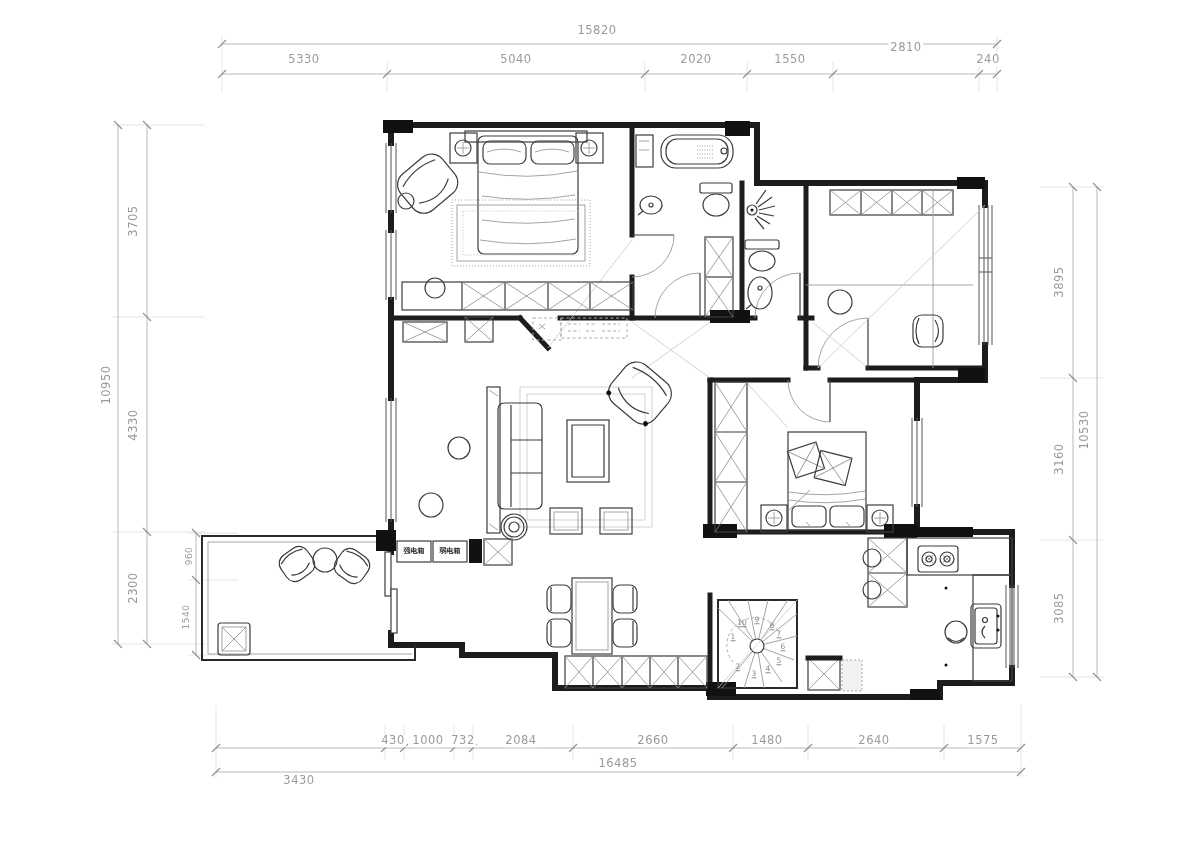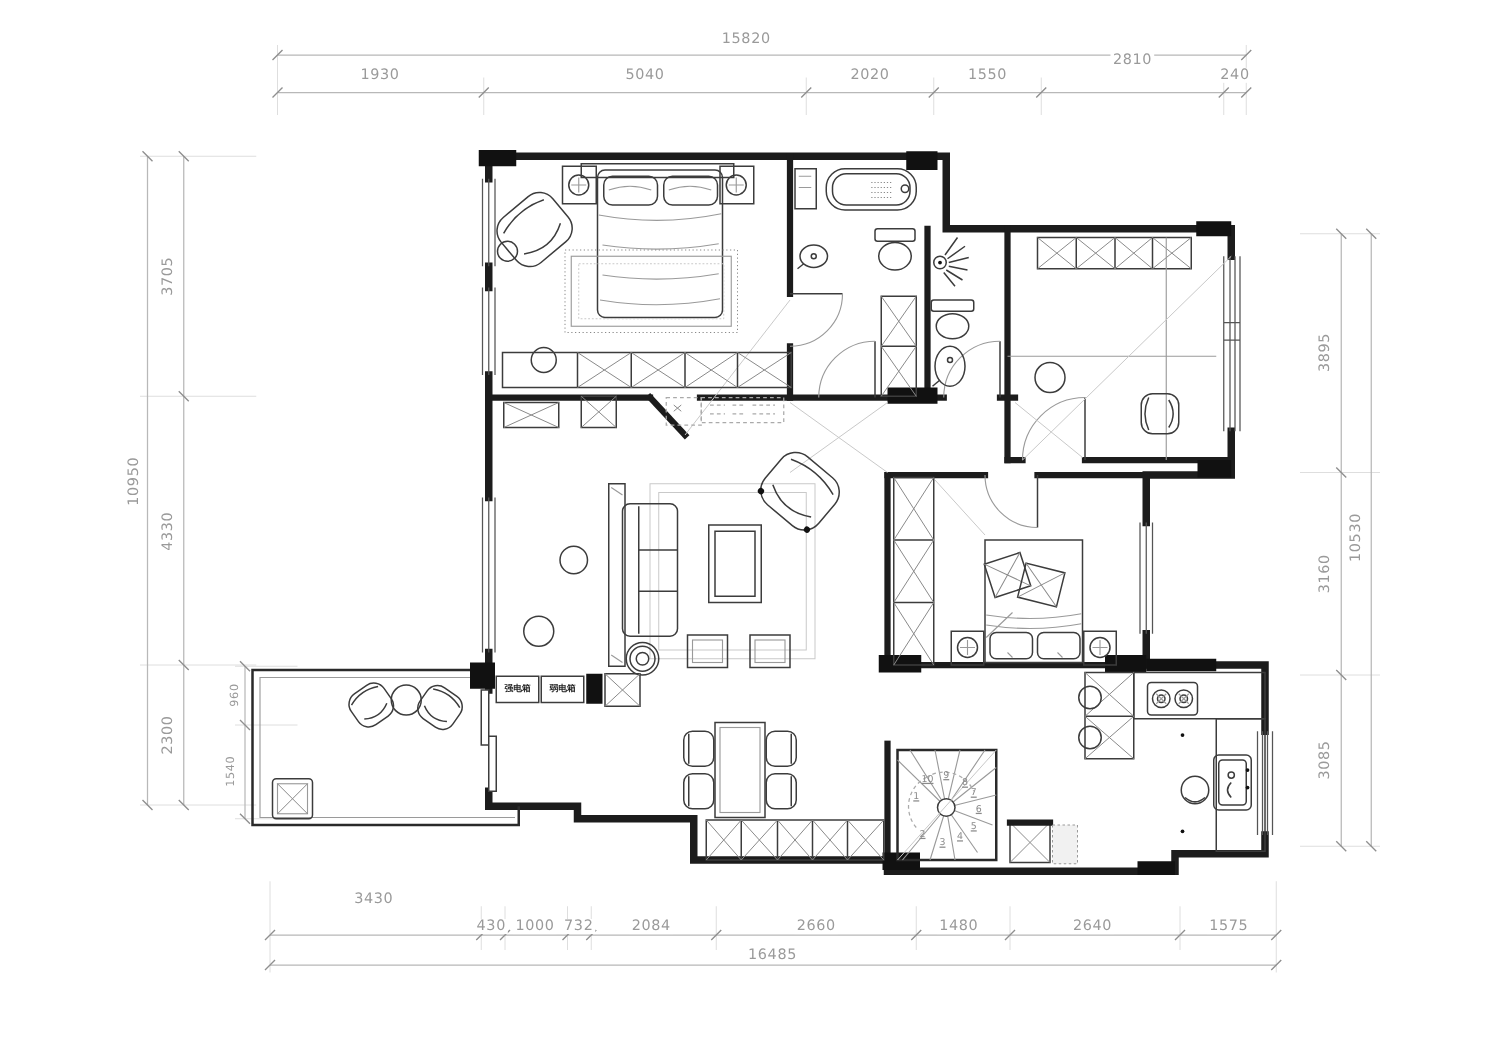"1930" span.dimtxt { text: 1930 -> 5330 }
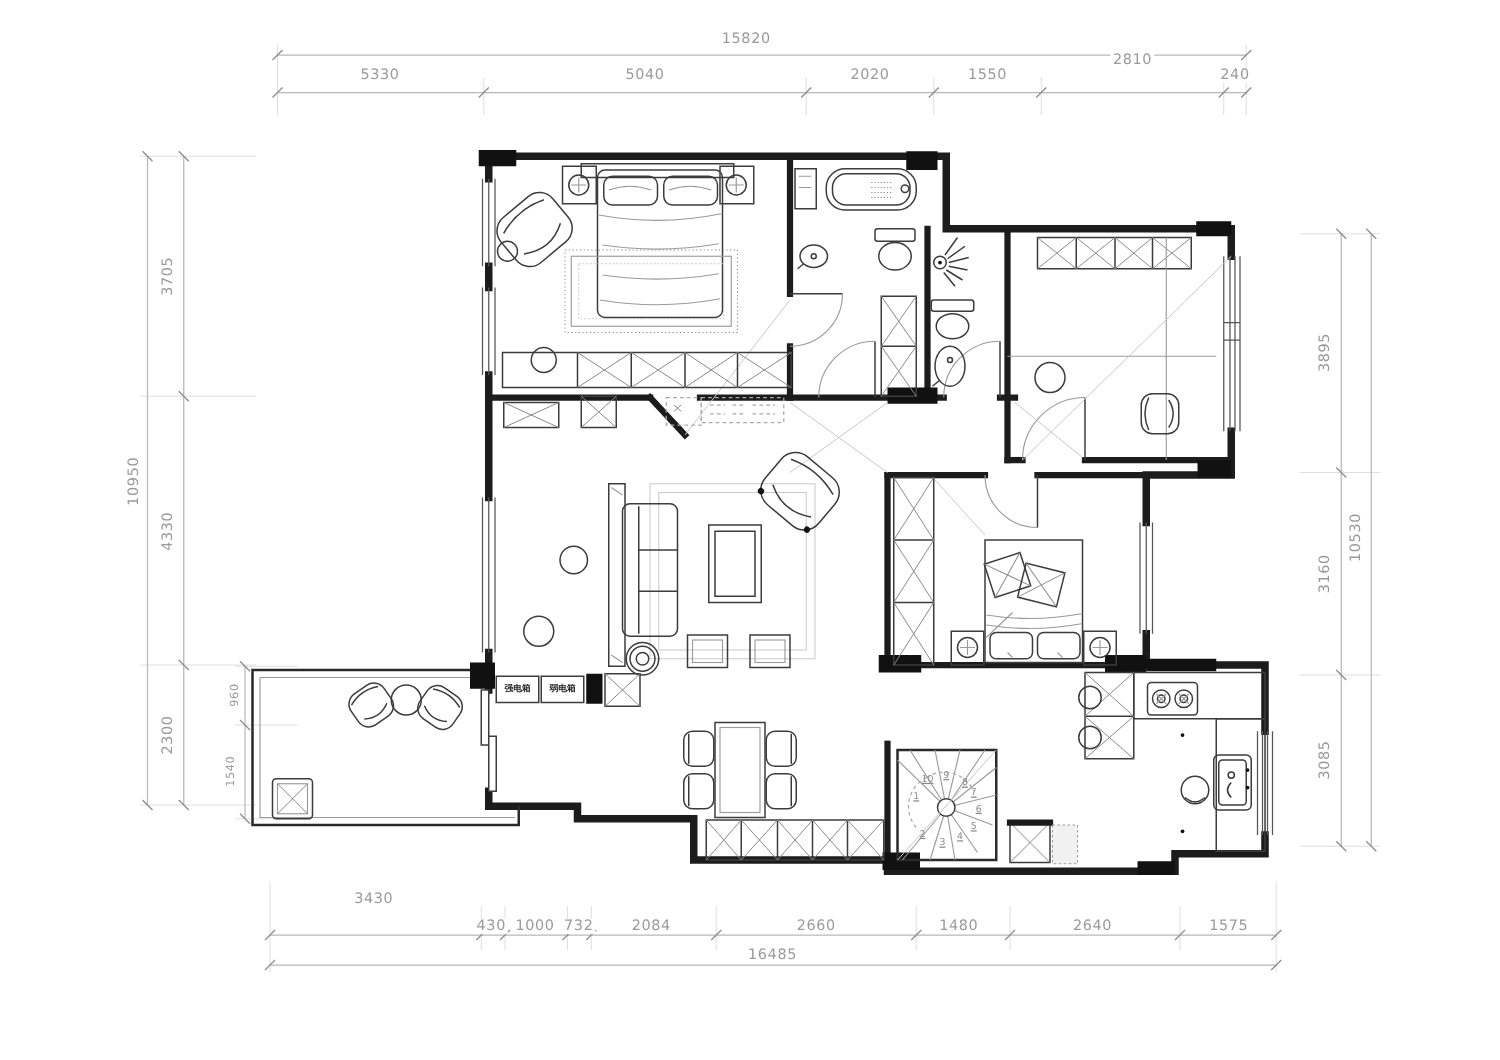"3430" span.dimtxt { top: 719px -> 781px }
